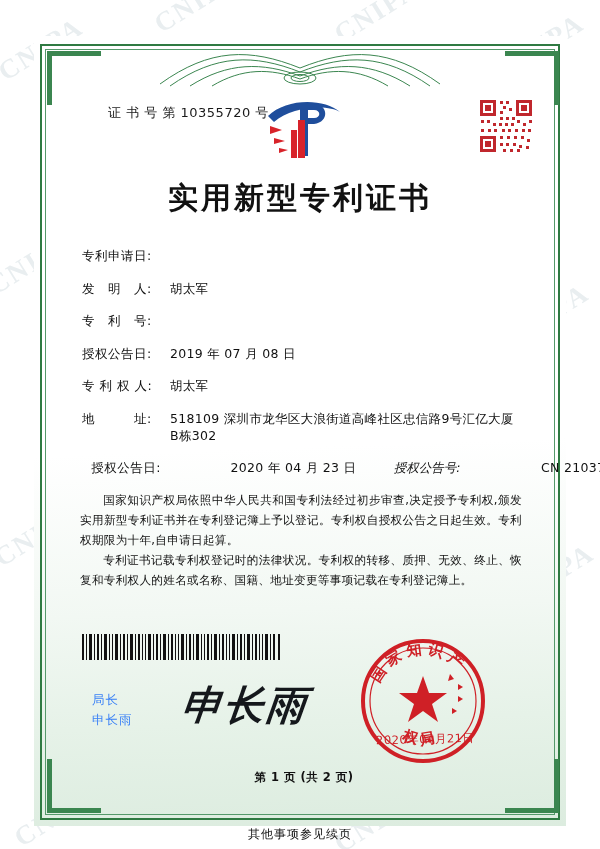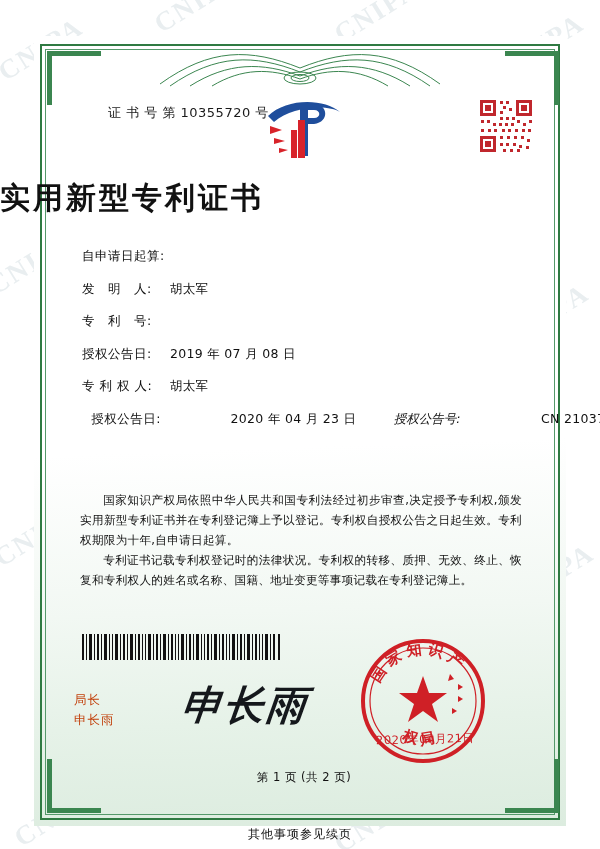"实用新型专利证书" .title { text-align: left -> center }
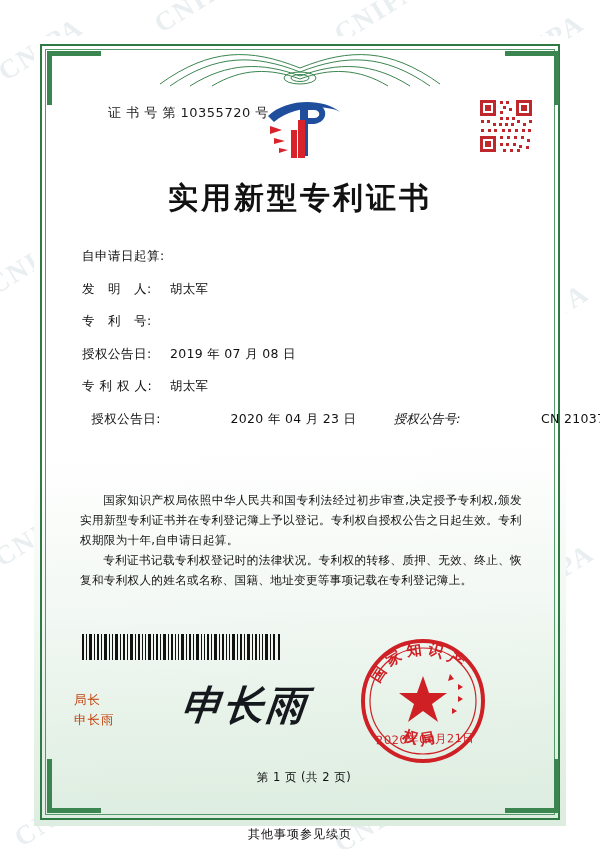"自申请日起算:" div.flabel { text: 自申请日起算 -> 专利申请日 }
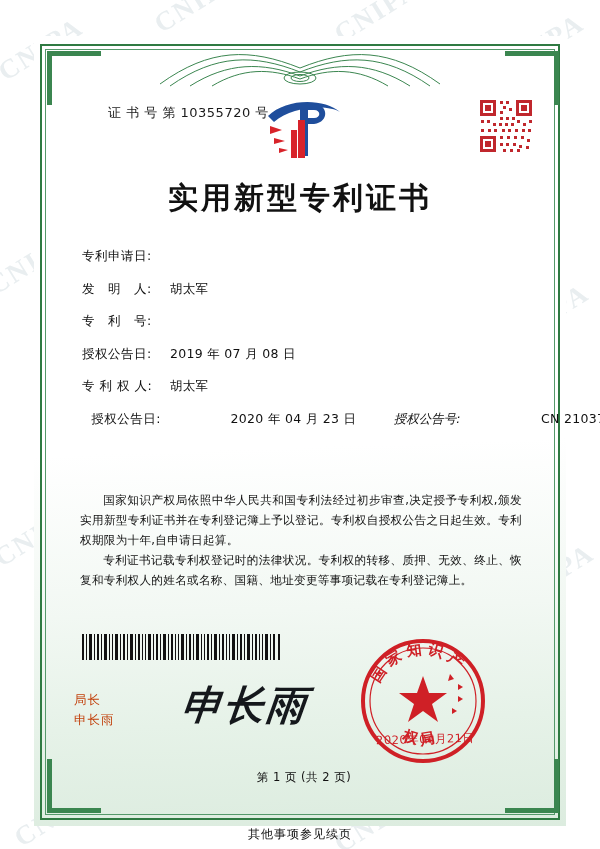"地 址:" div.frow { html: none -> <div> <div>地 址:</div> <div>518109 深圳市龙华区大浪街道高峰社区忠信路9号汇亿大厦B栋302</div> </div> }
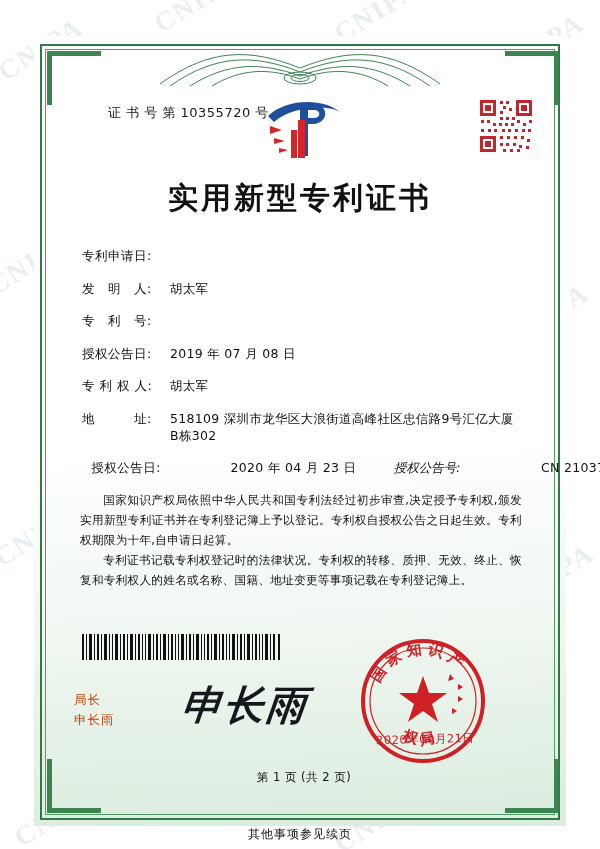"局长" .sig-label { color: #c2410c -> #3b82f6; left: 74px -> 92px }
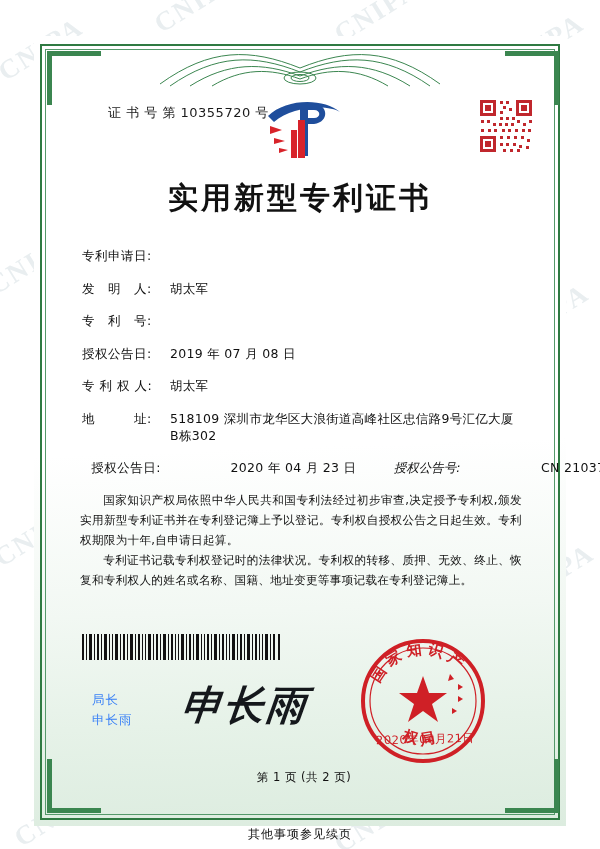"第 1 页 (共 2" .page-no { font-weight: none -> bold }
